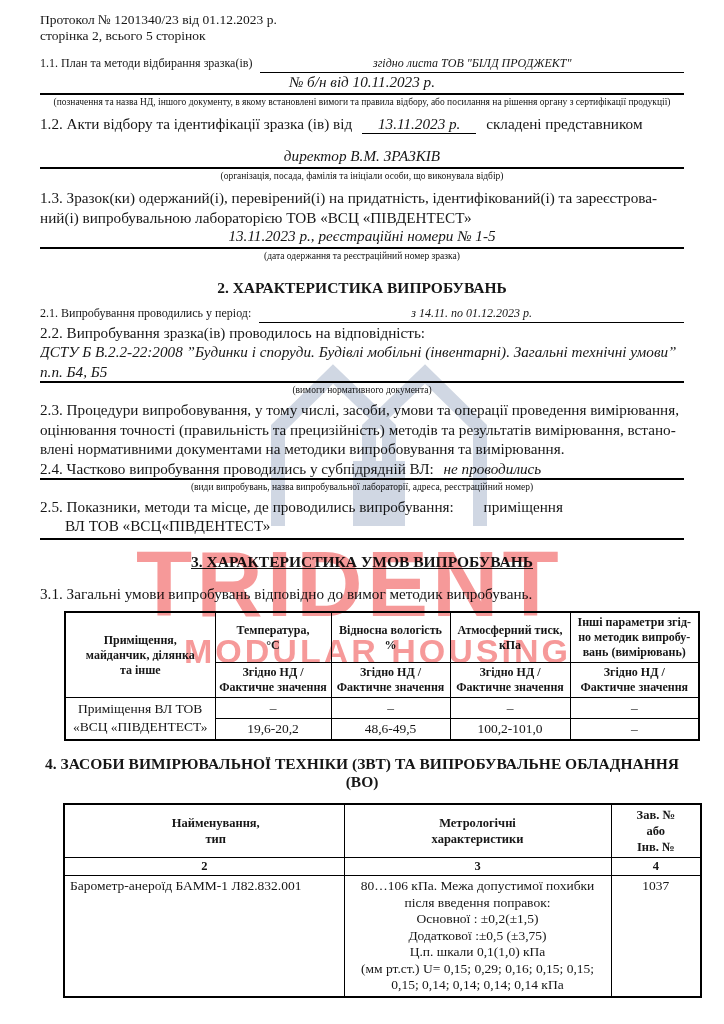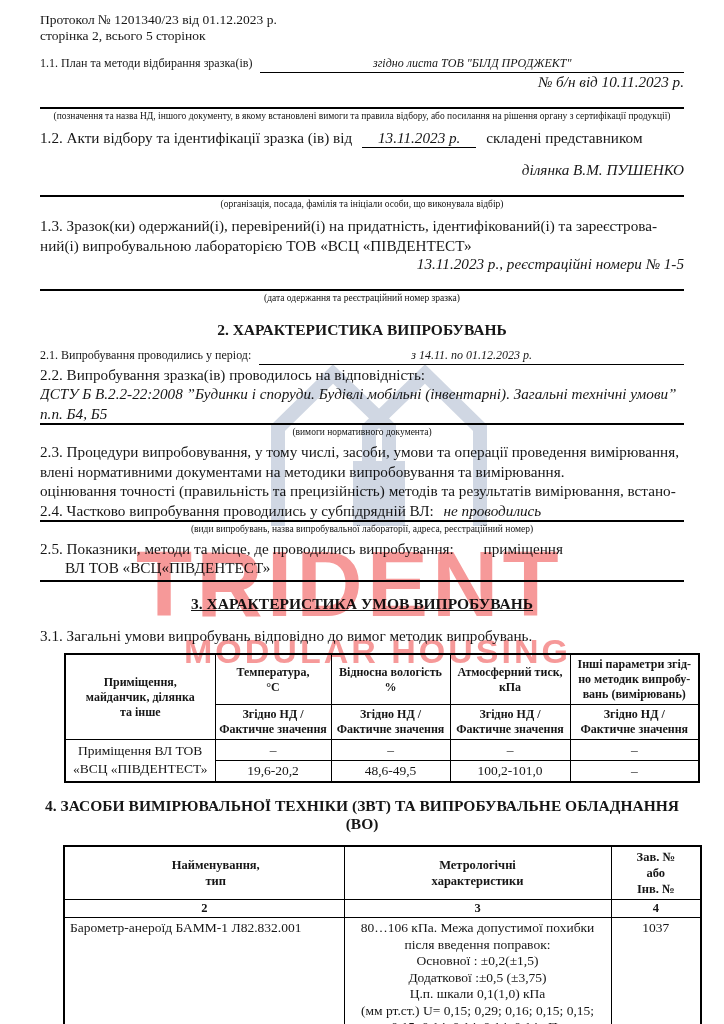"№ б/н від 10.11.2023 р." .center-val { padding-bottom: 16px -> 2px; text-align: right -> center }
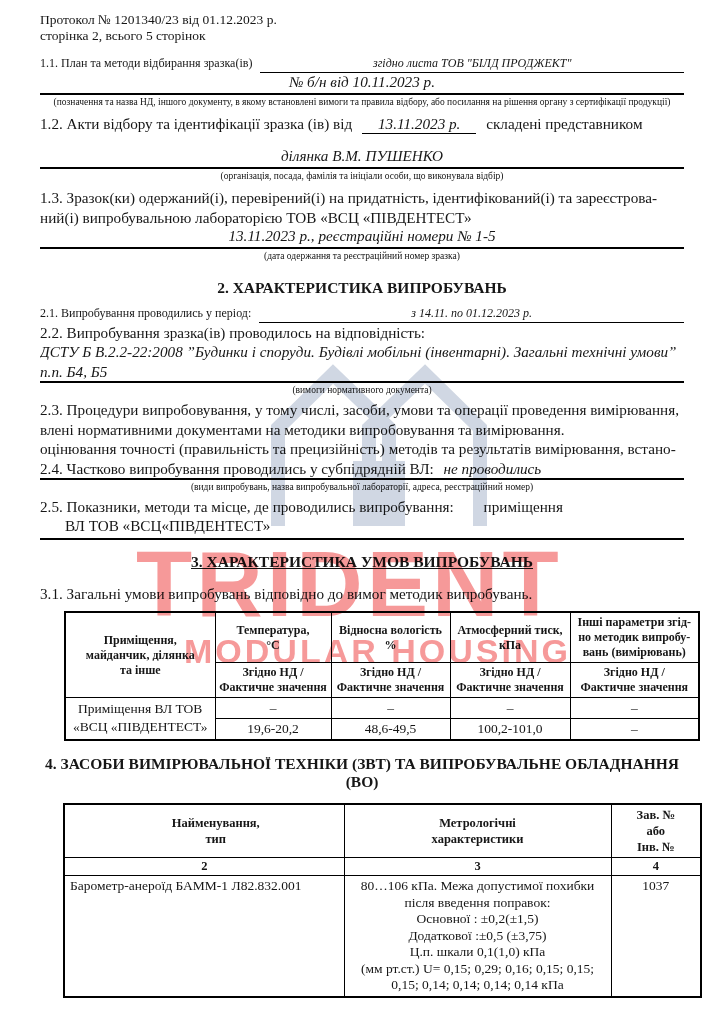"ділянка В.М. ПУШЕНКО" div.center-val { text: ділянка В.М. ПУШЕНКО -> директор В.М. ЗРАЗКІВ }
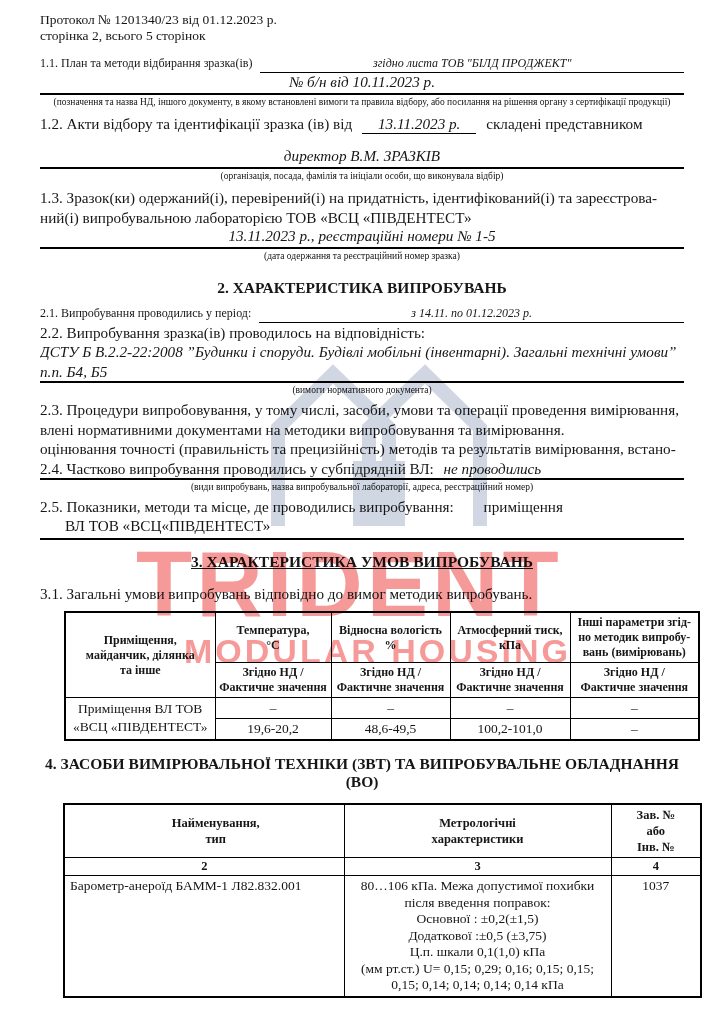"влені нормативними документами на" div.line { order: before "оцінювання точності (правильність та" -> after "оцінювання точності (правильність та" }
